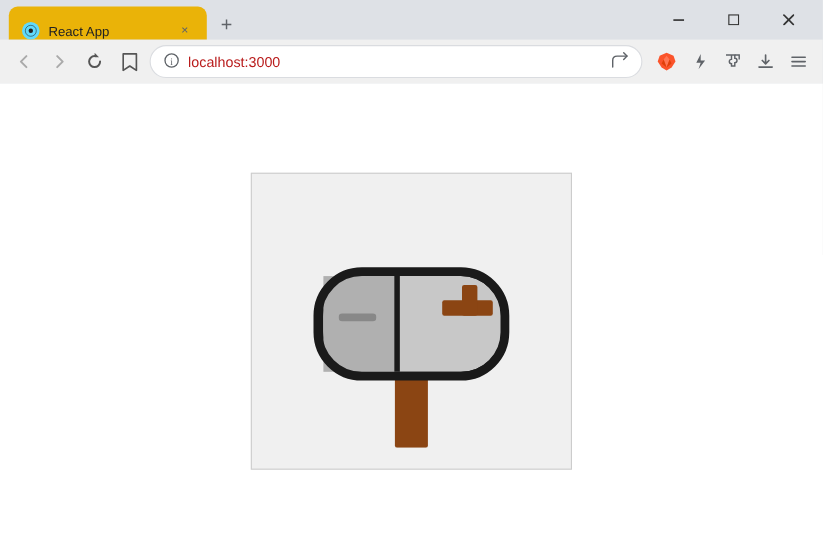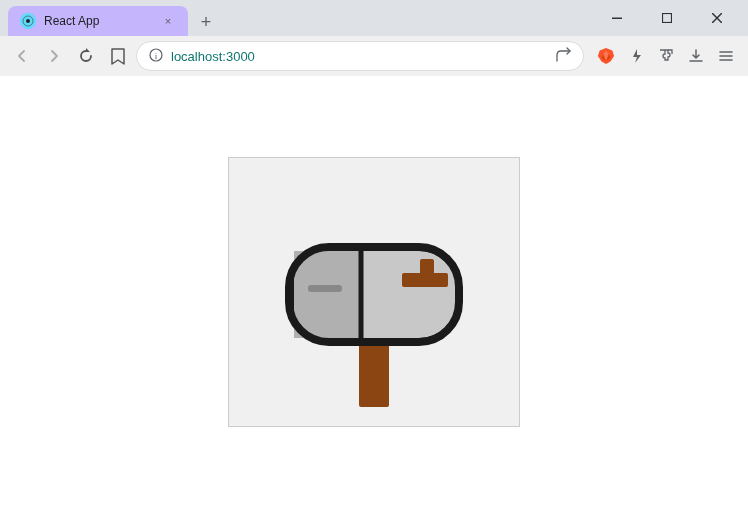"React App" .tab-active { align-items: center -> flex-end; background: #c4b5fd -> #eab308 }
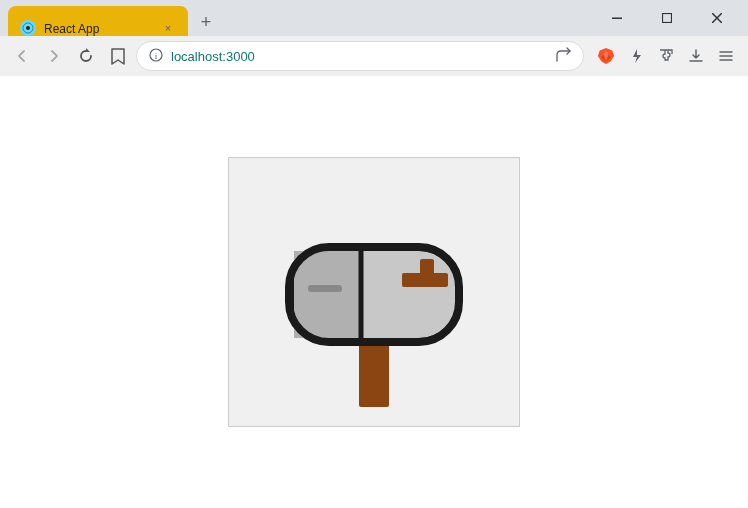"localhost:3000" .address-text { color: #0f766e -> #b91c1c }
